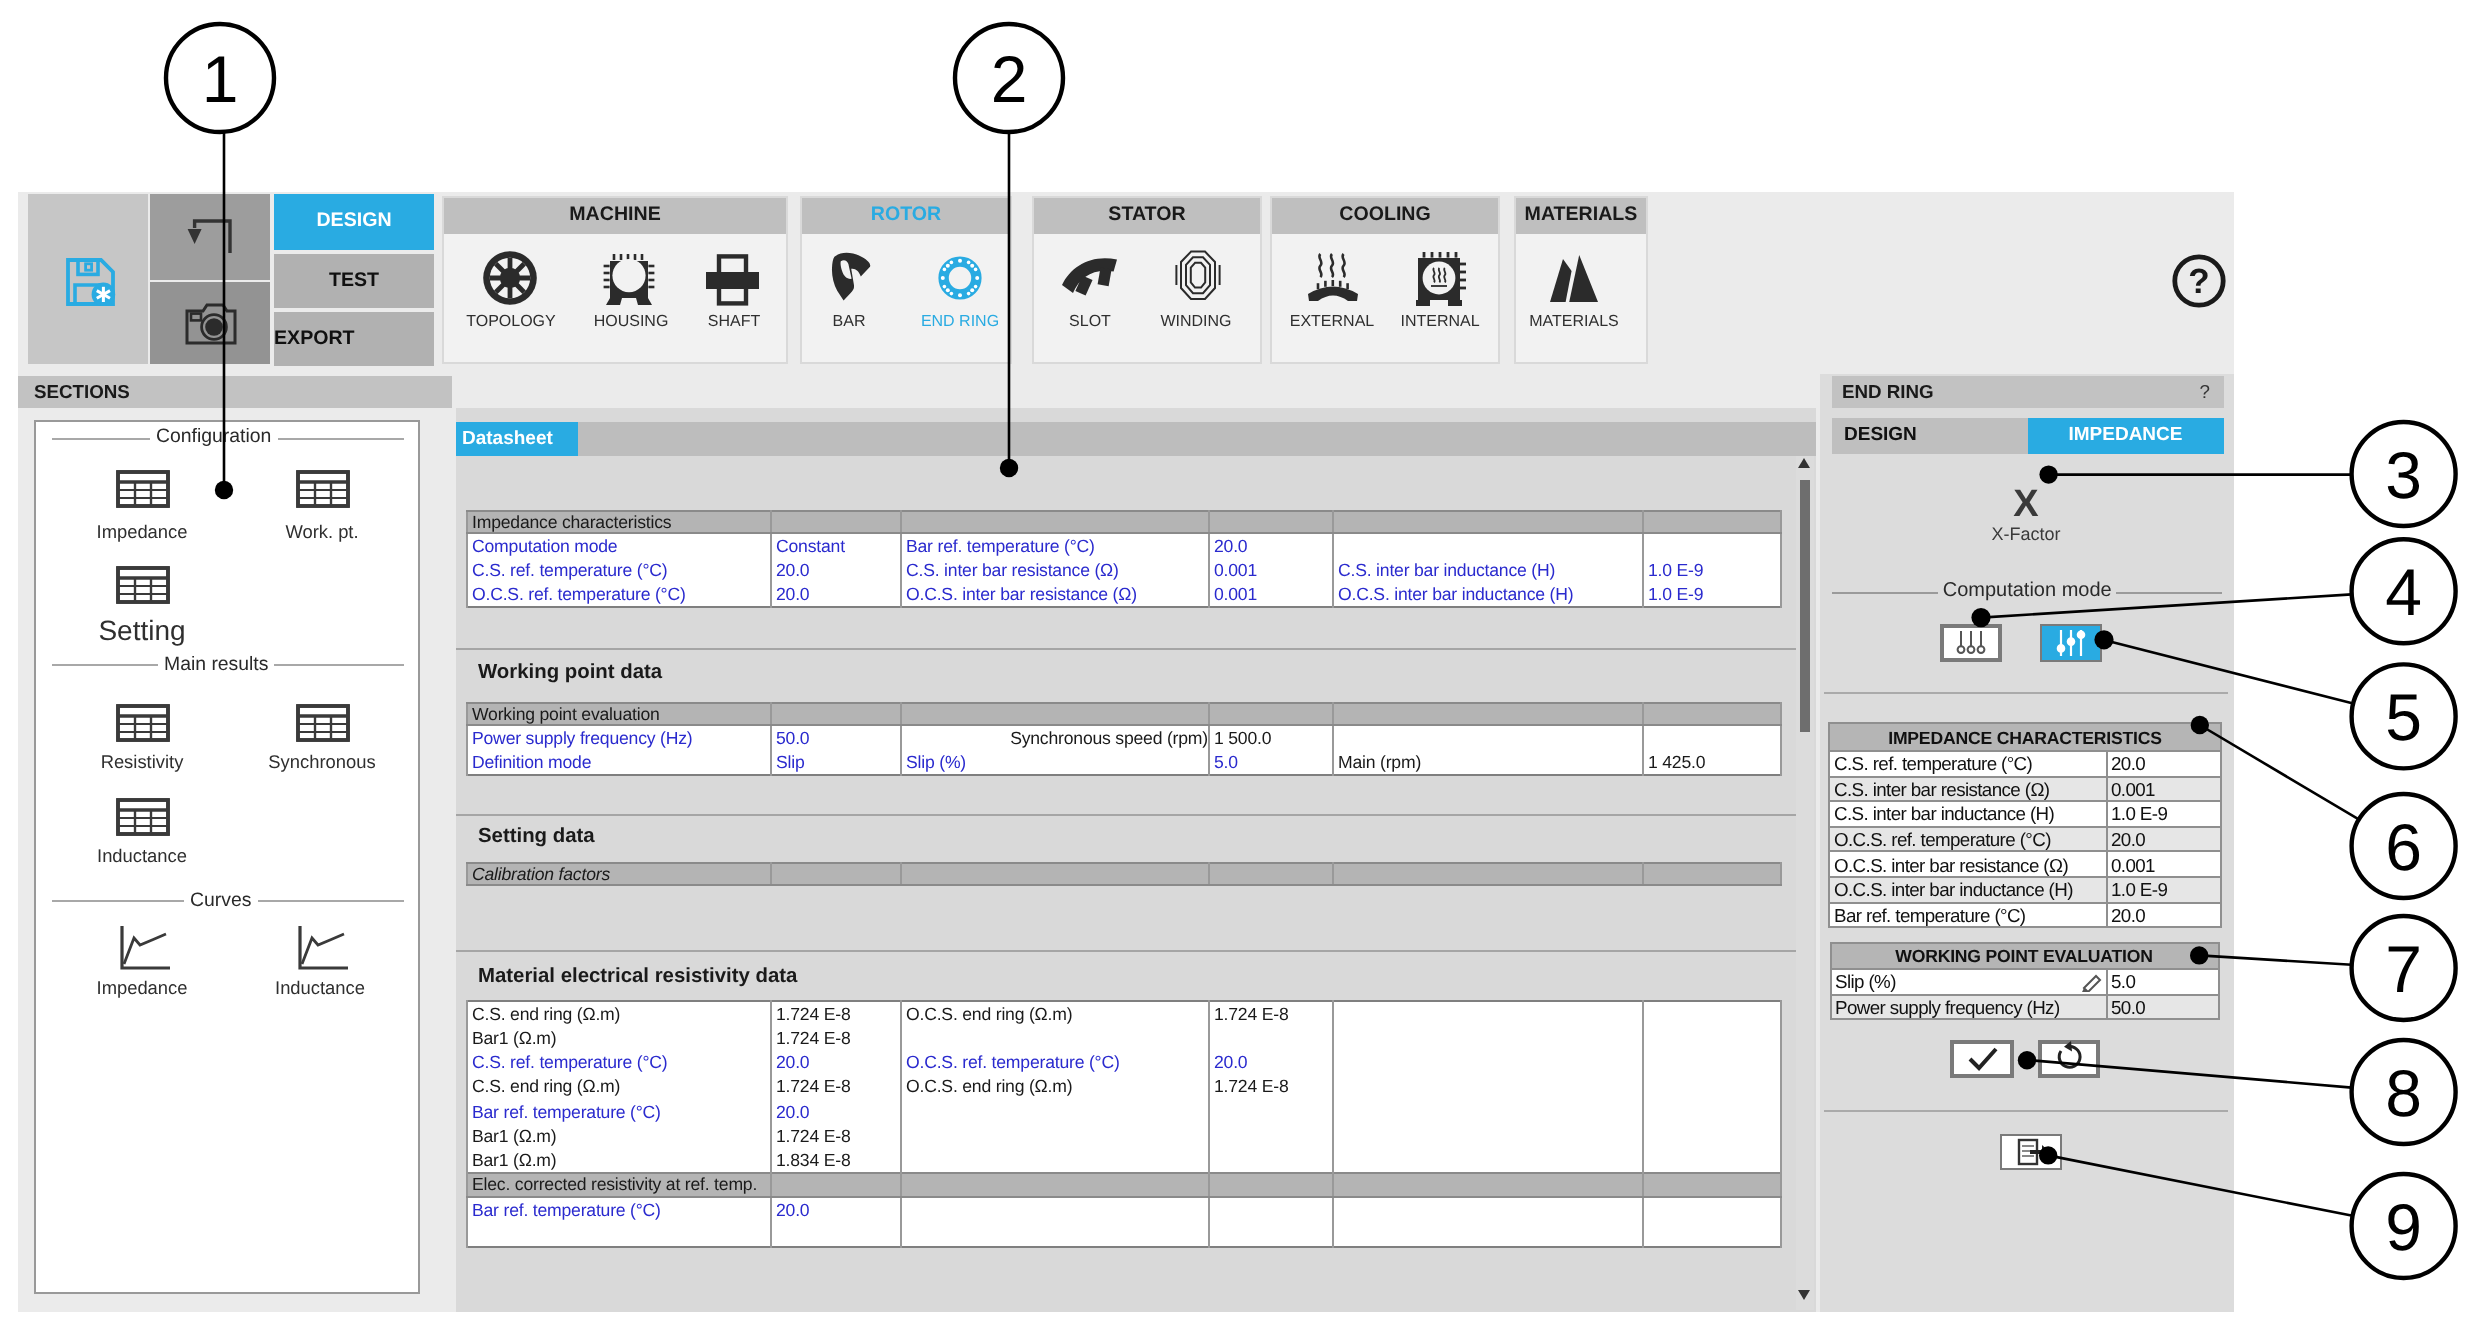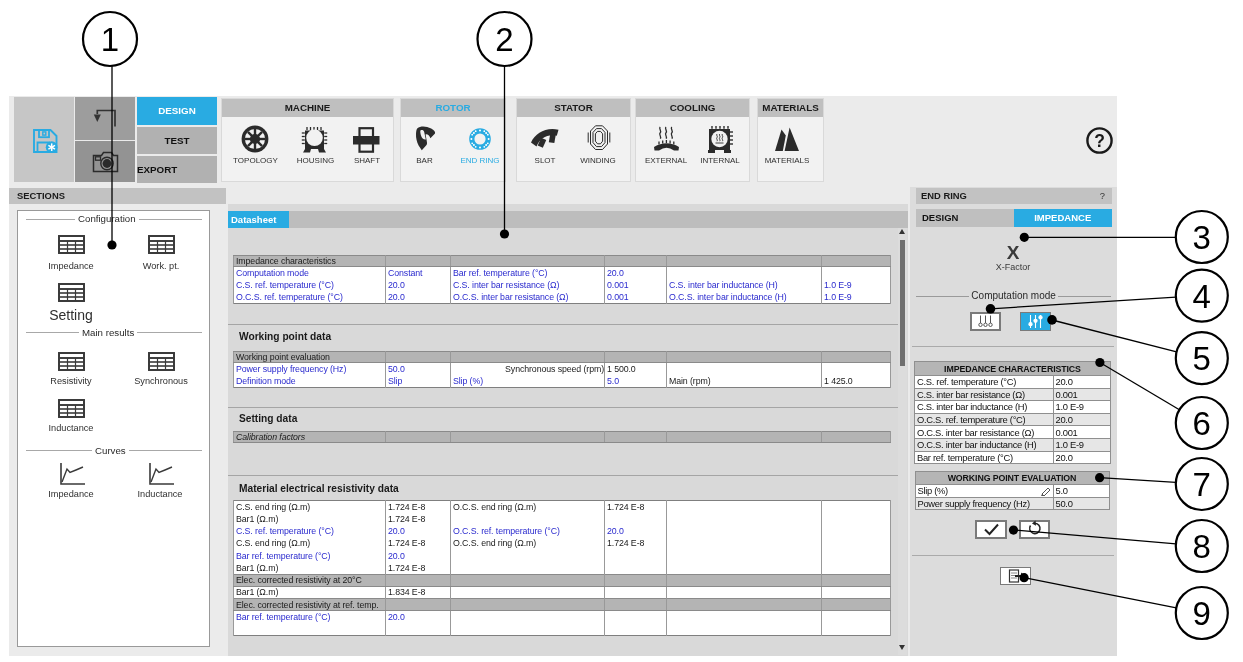"Elec. corrected resistivity at 20°C" tr.hd { html: <tr> <td>Elec. corrected resistivity at 20°C</td> <td></td> <td></td> <td></td> <td></td> <td></td> </tr> -> none }
